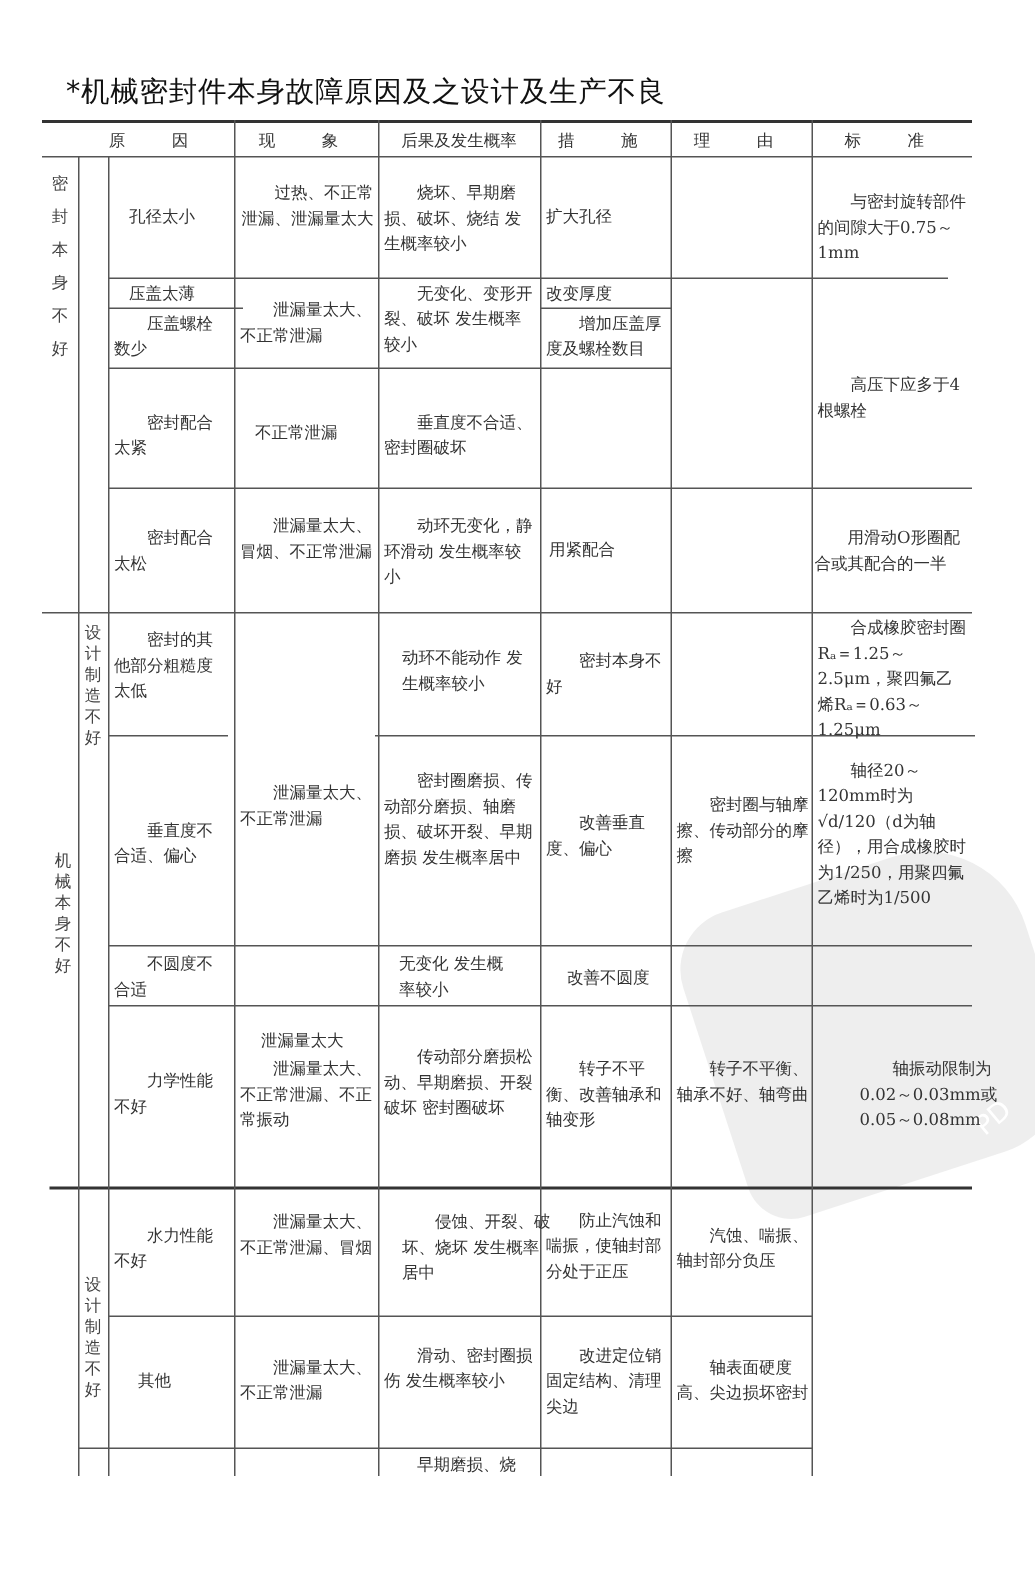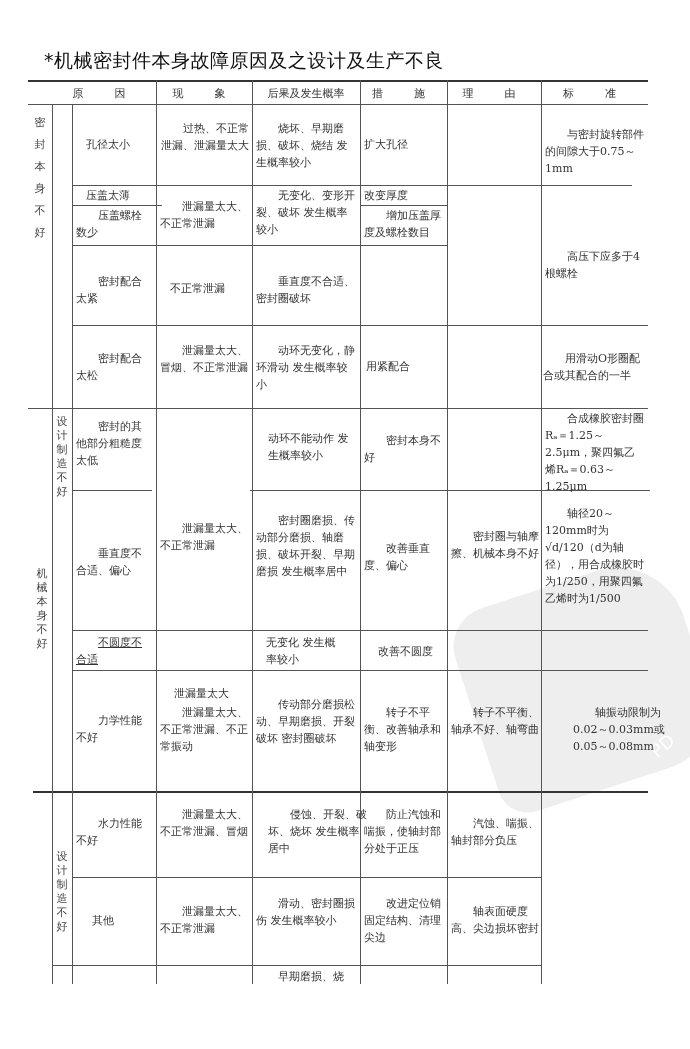"密封圈与轴摩擦、机械本身不好" div.cell { text: 机械本身不好 -> 传动部分的摩擦 }
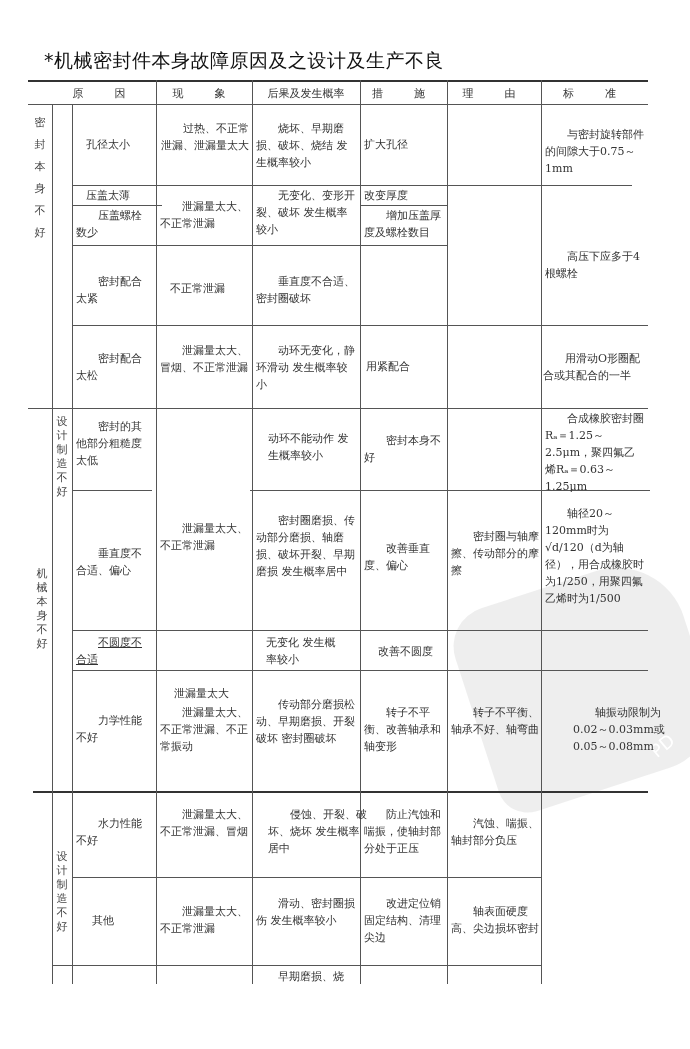"不圆度不合适" div.cell { text-decoration: underline -> none }
